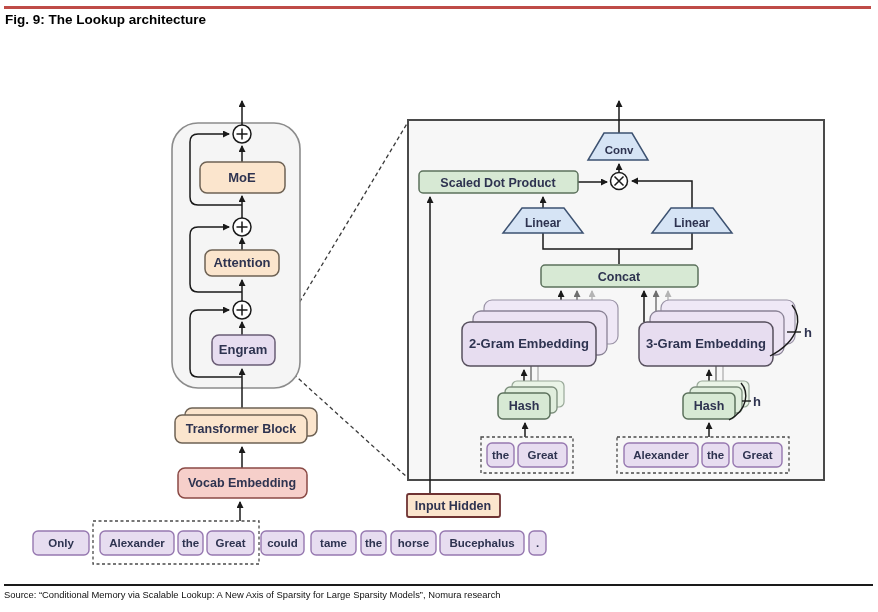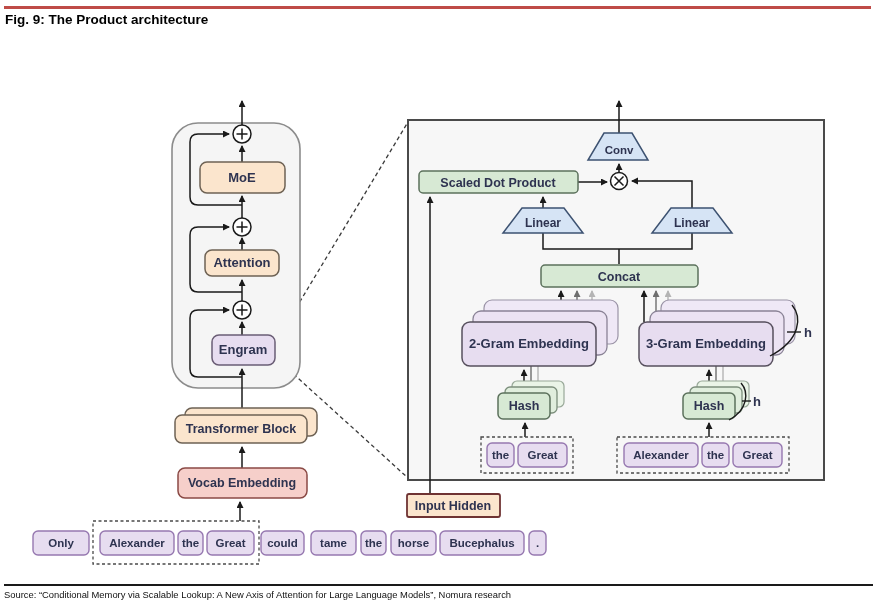"Fig. 9: The Product architecture" div.fig-title { text: Product -> Lookup }
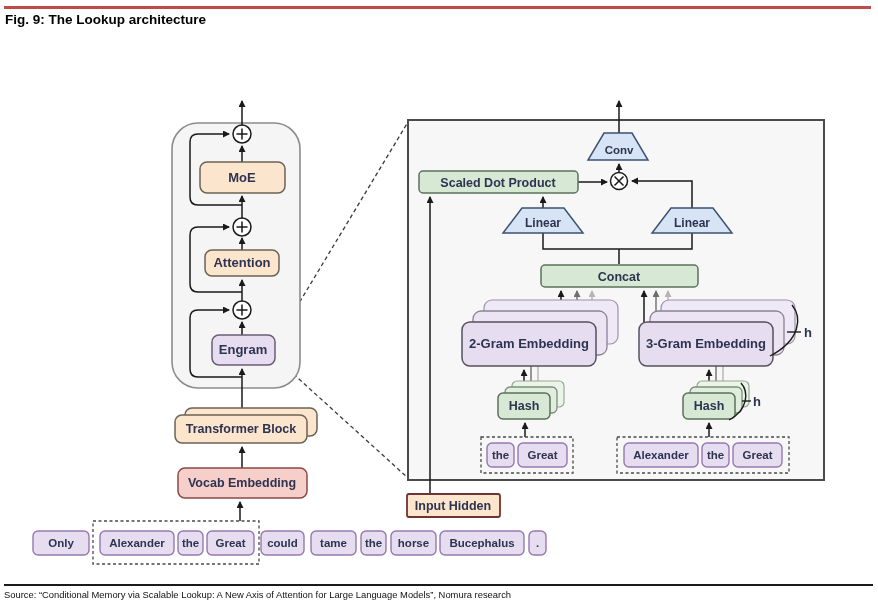"Source: “Conditional Memory via Scalable" div.source-line { text: Attention for Large Language -> Sparsity for Large Sparsity }
